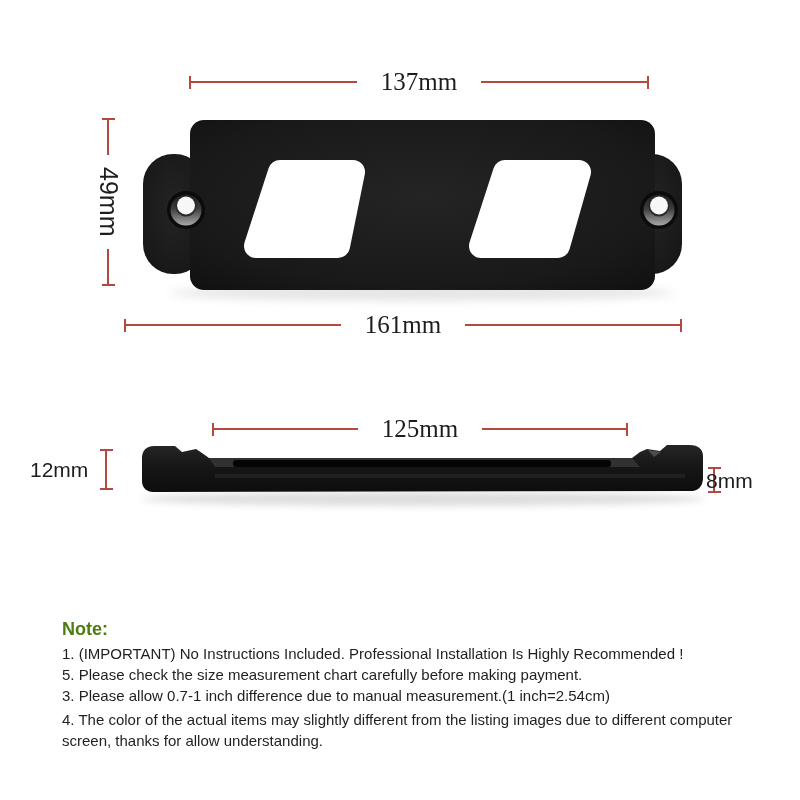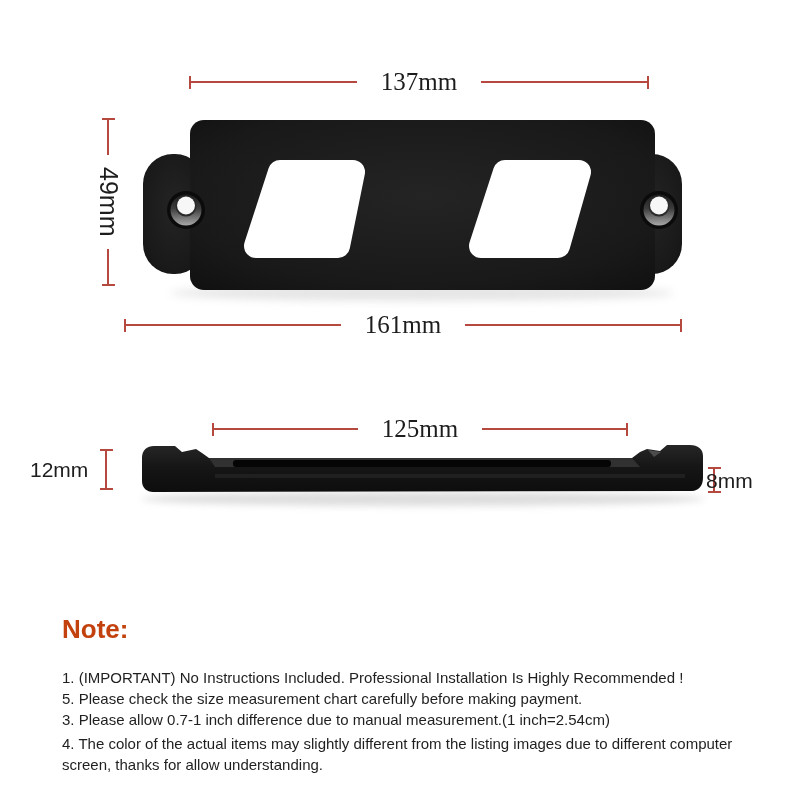"Note:" #note .heading { color: #c2410c -> #4d7c0f; font-size: 26px -> 18px }
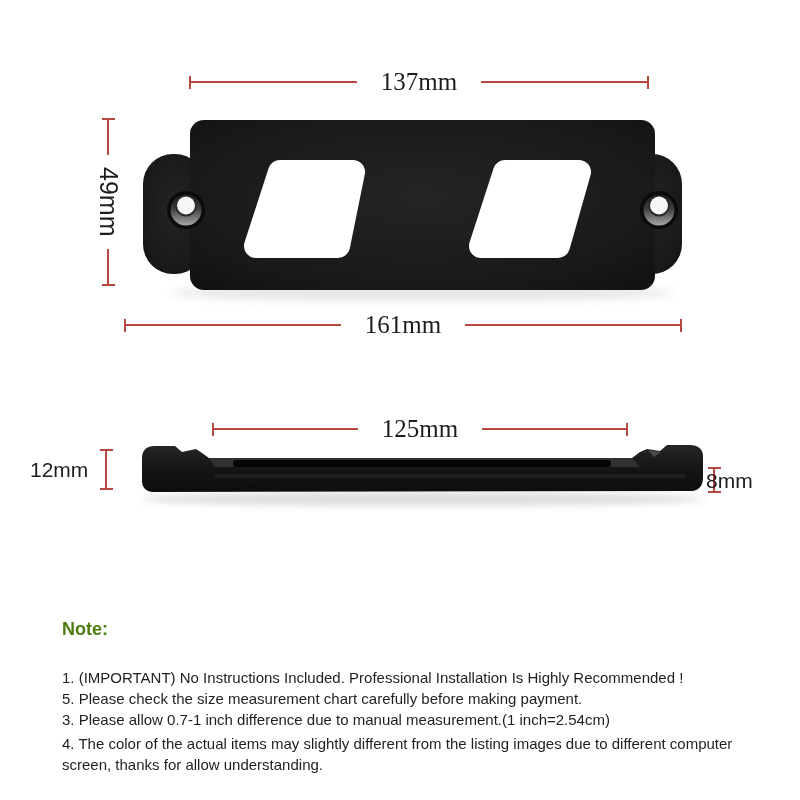"1. (IMPORTANT) No Instructions Included." #note .lines { margin-top: 24px -> 0 }
